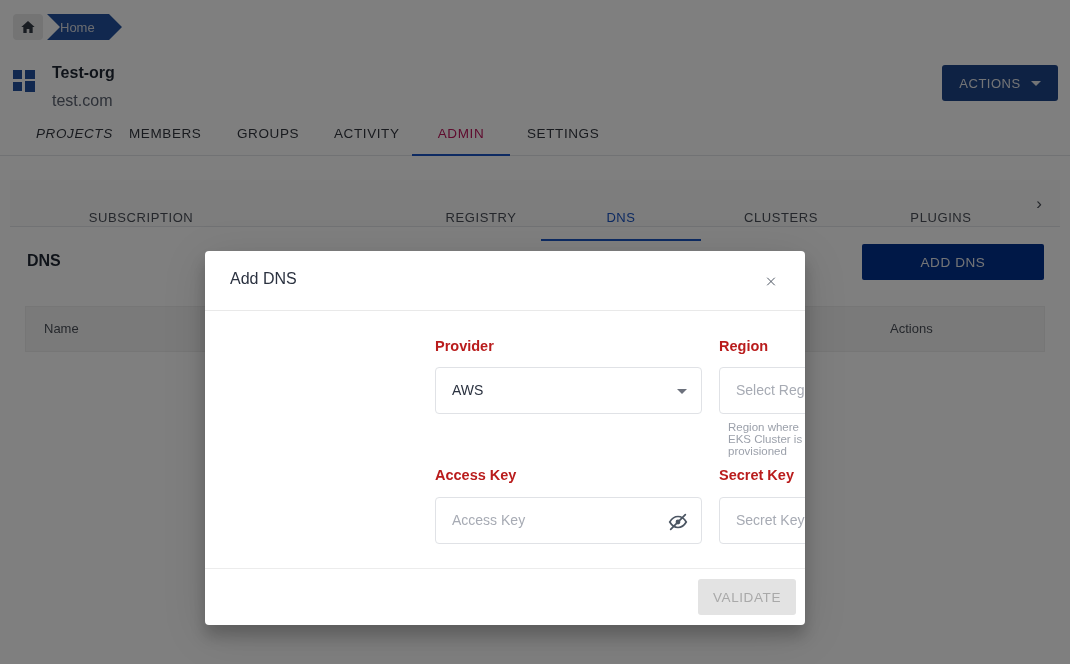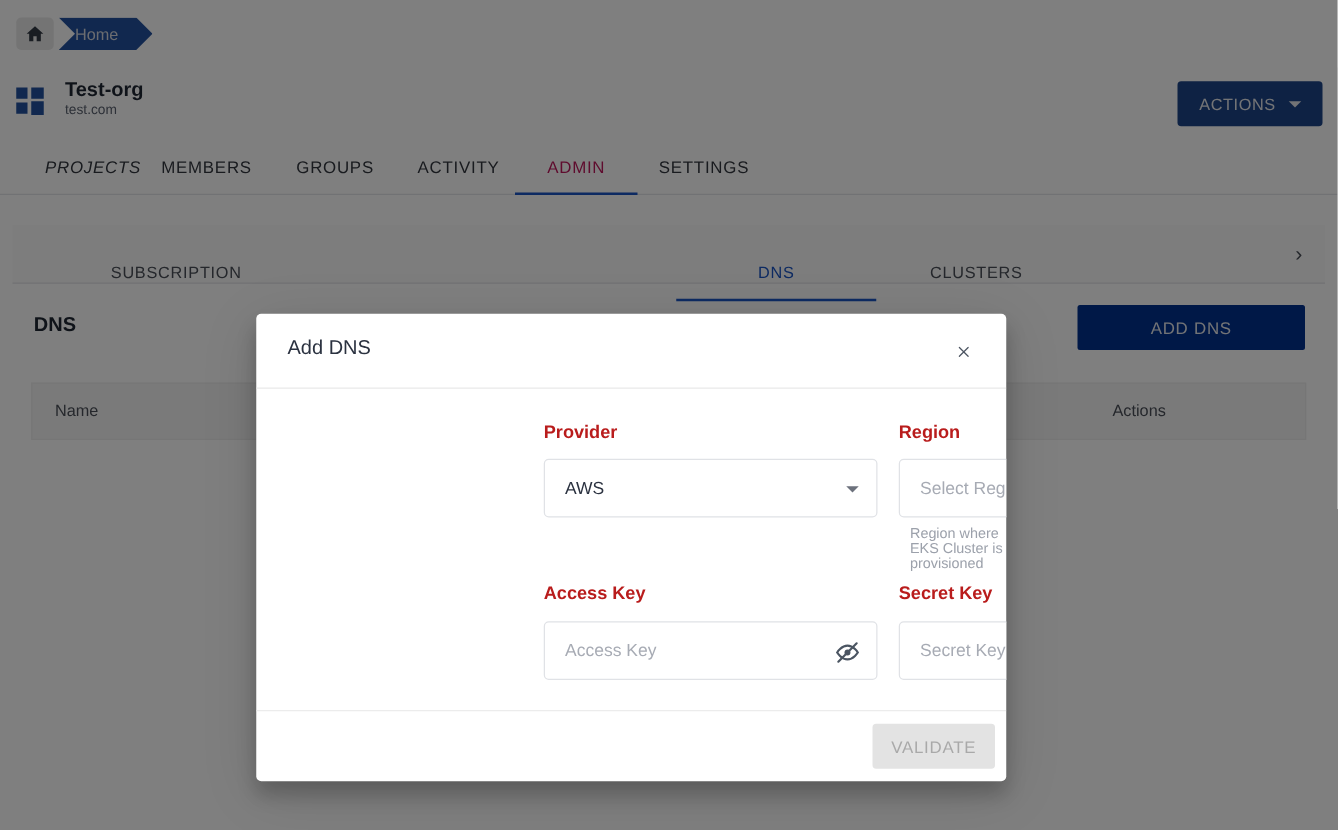"test.com" .org-domain { font-size: 11px -> 16px; top: 82px -> 92px }
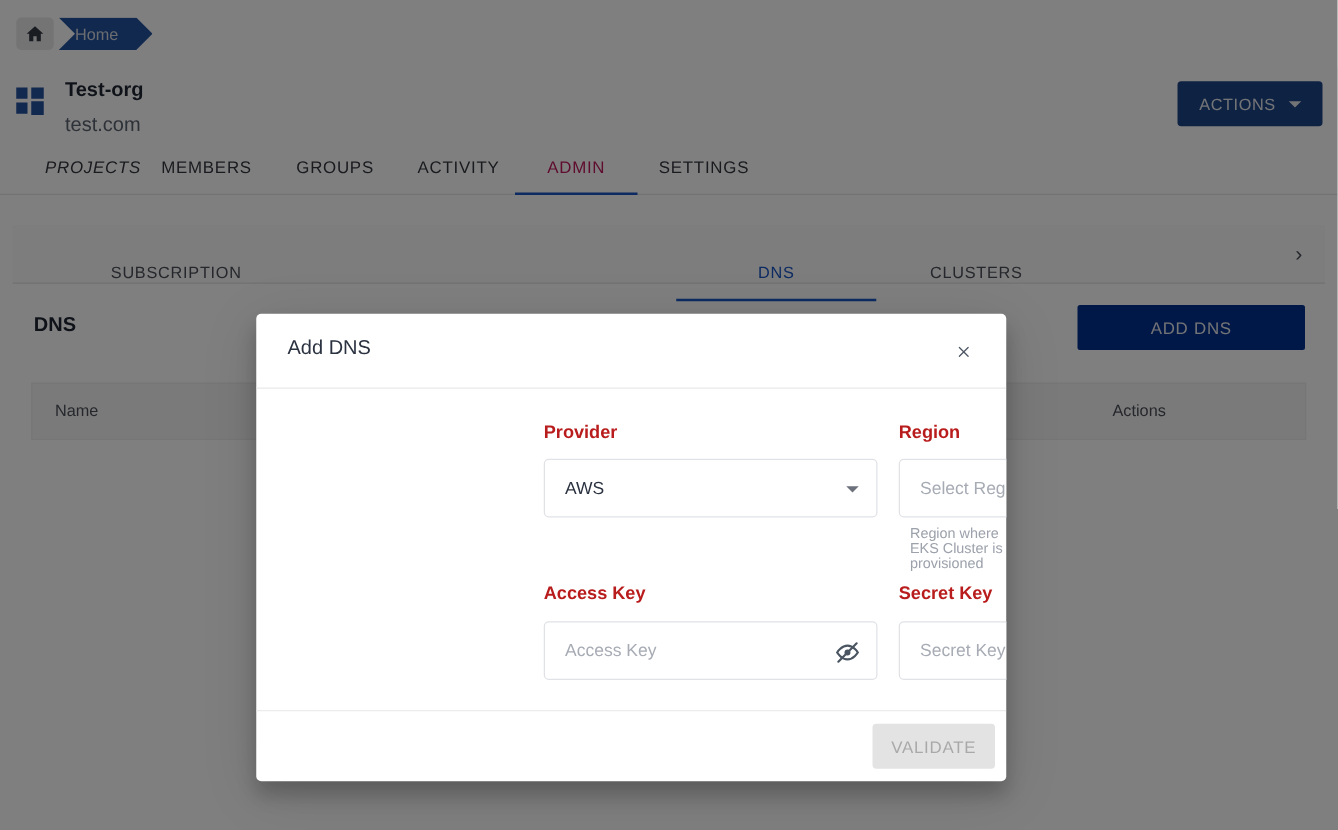"REGISTRY" button.sub-tab { html: none -> <button>REGISTRY</button> }
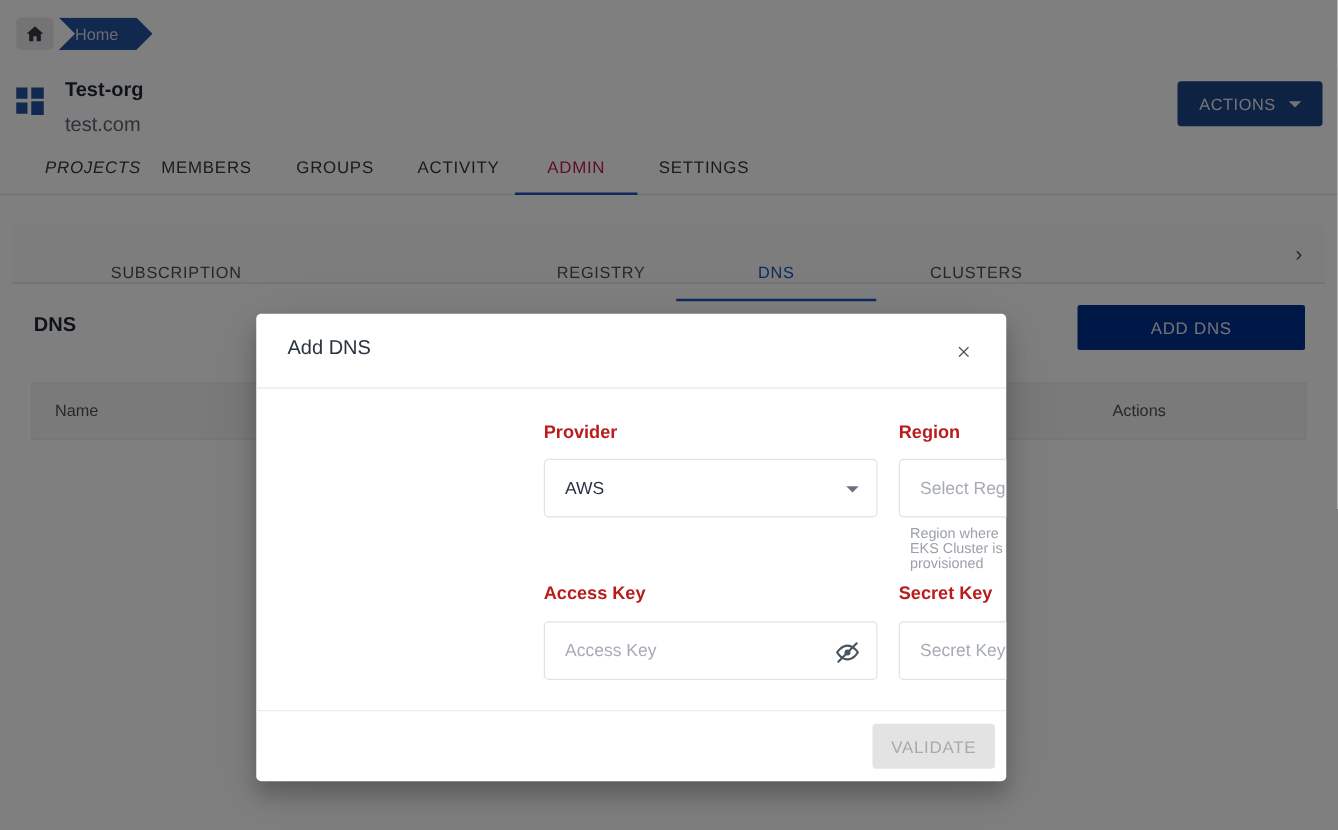"PLUGINS" button.sub-tab { html: none -> <button>PLUGINS</button> }
